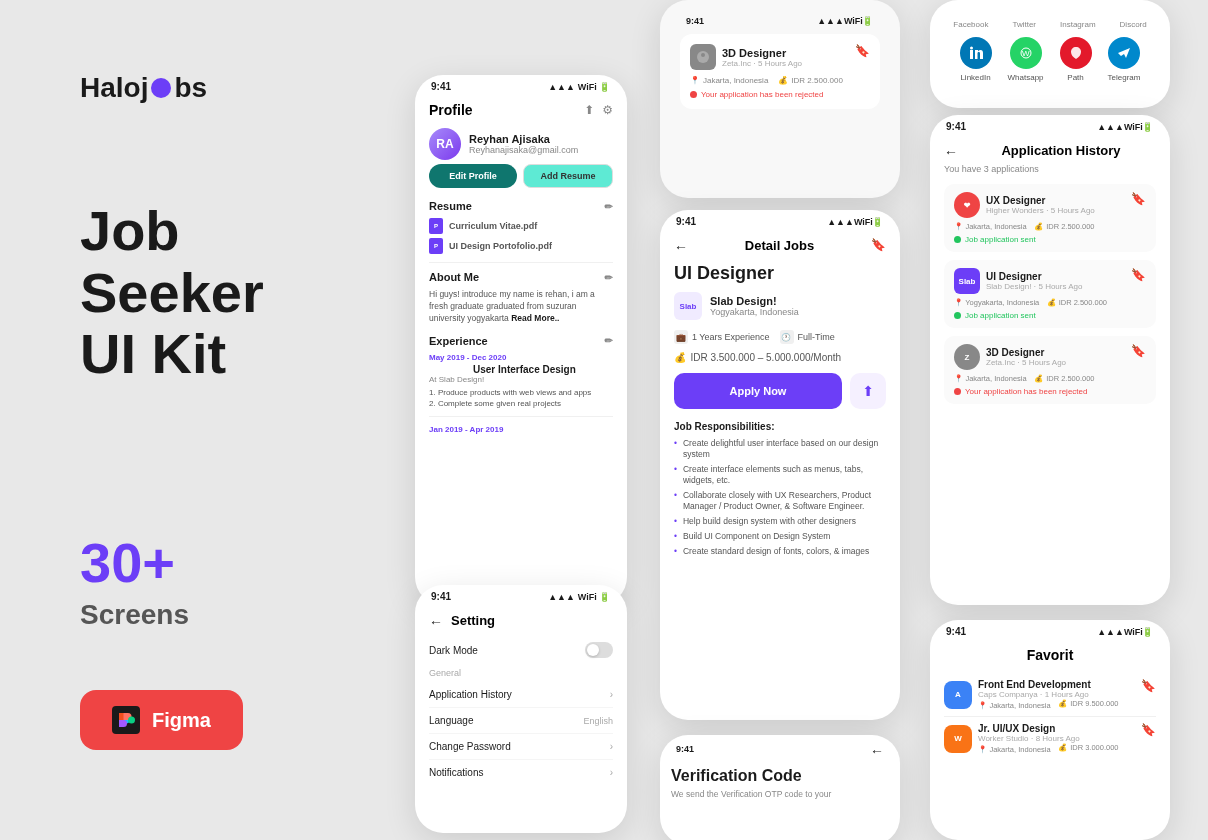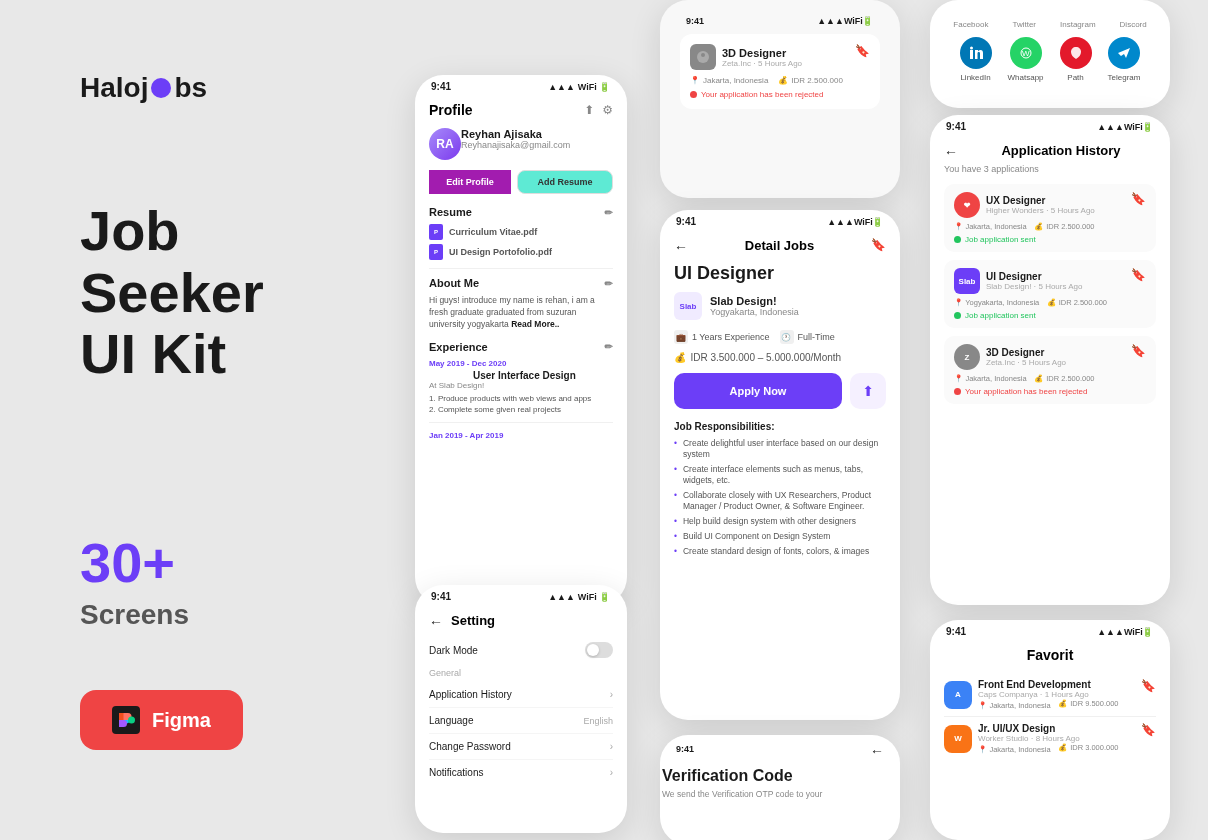"RA" .profile-user { align-items: flex-start -> center; gap: 0 -> 8px; margin-bottom: 10px -> 4px }
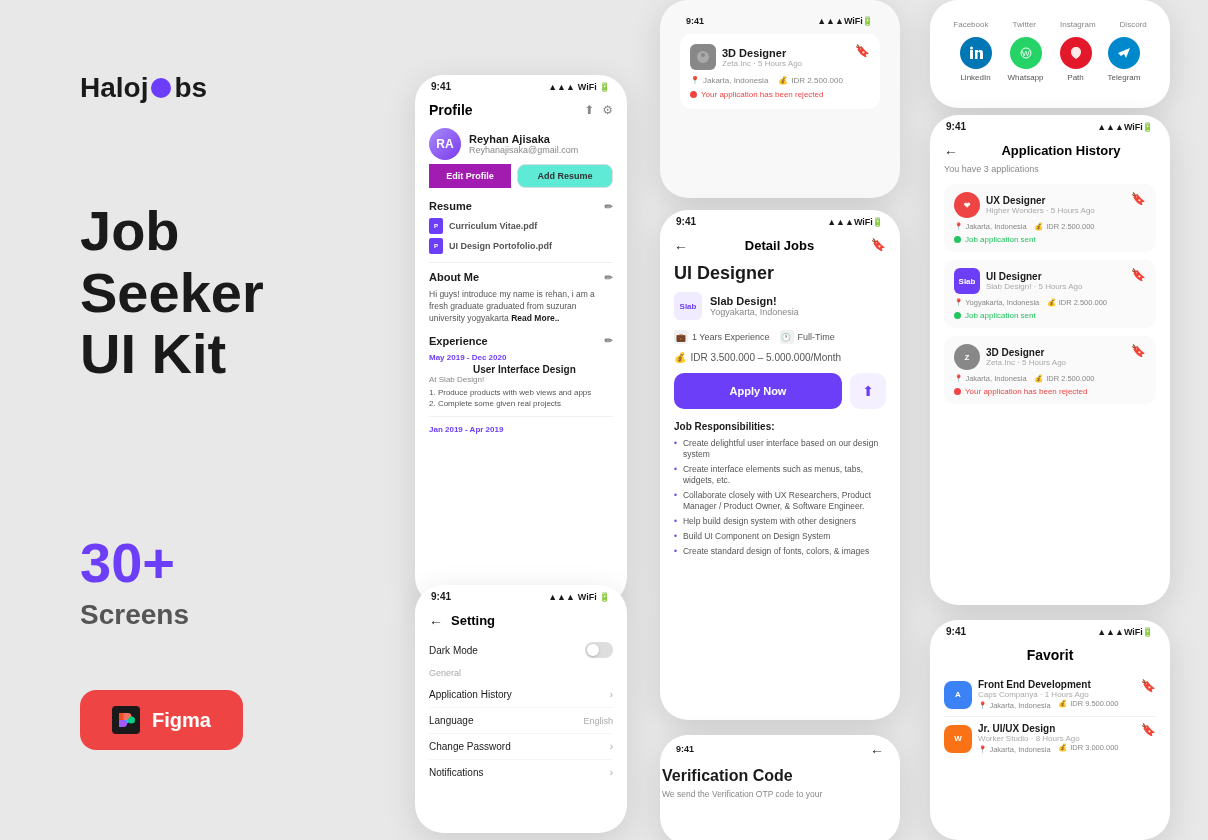"Edit Profile" .btn-purple { background: #a21caf -> #0f766e; border-radius: 0 -> 12px; padding: none -> 6px }
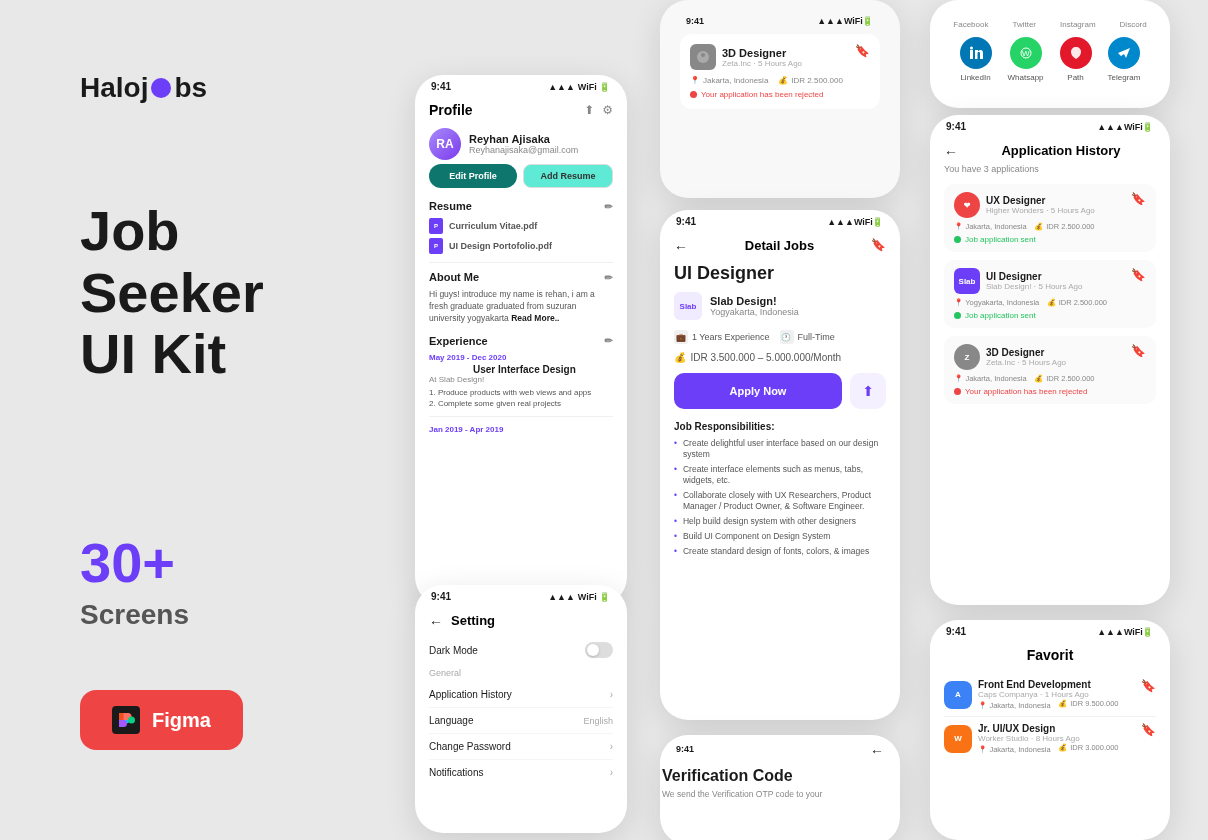"Verification Code" .phone-verify .content { padding: 6px 2px -> 6px 11px }
